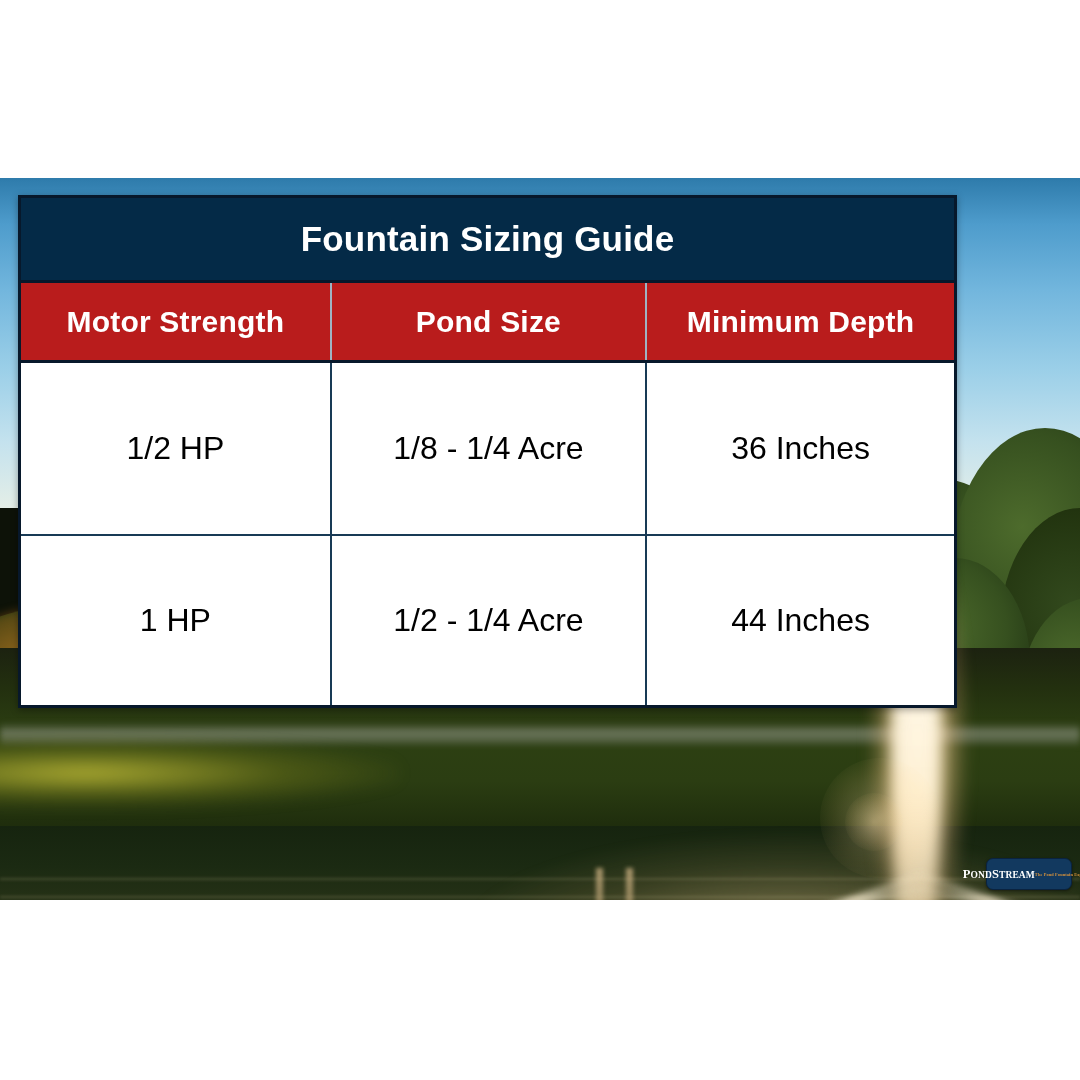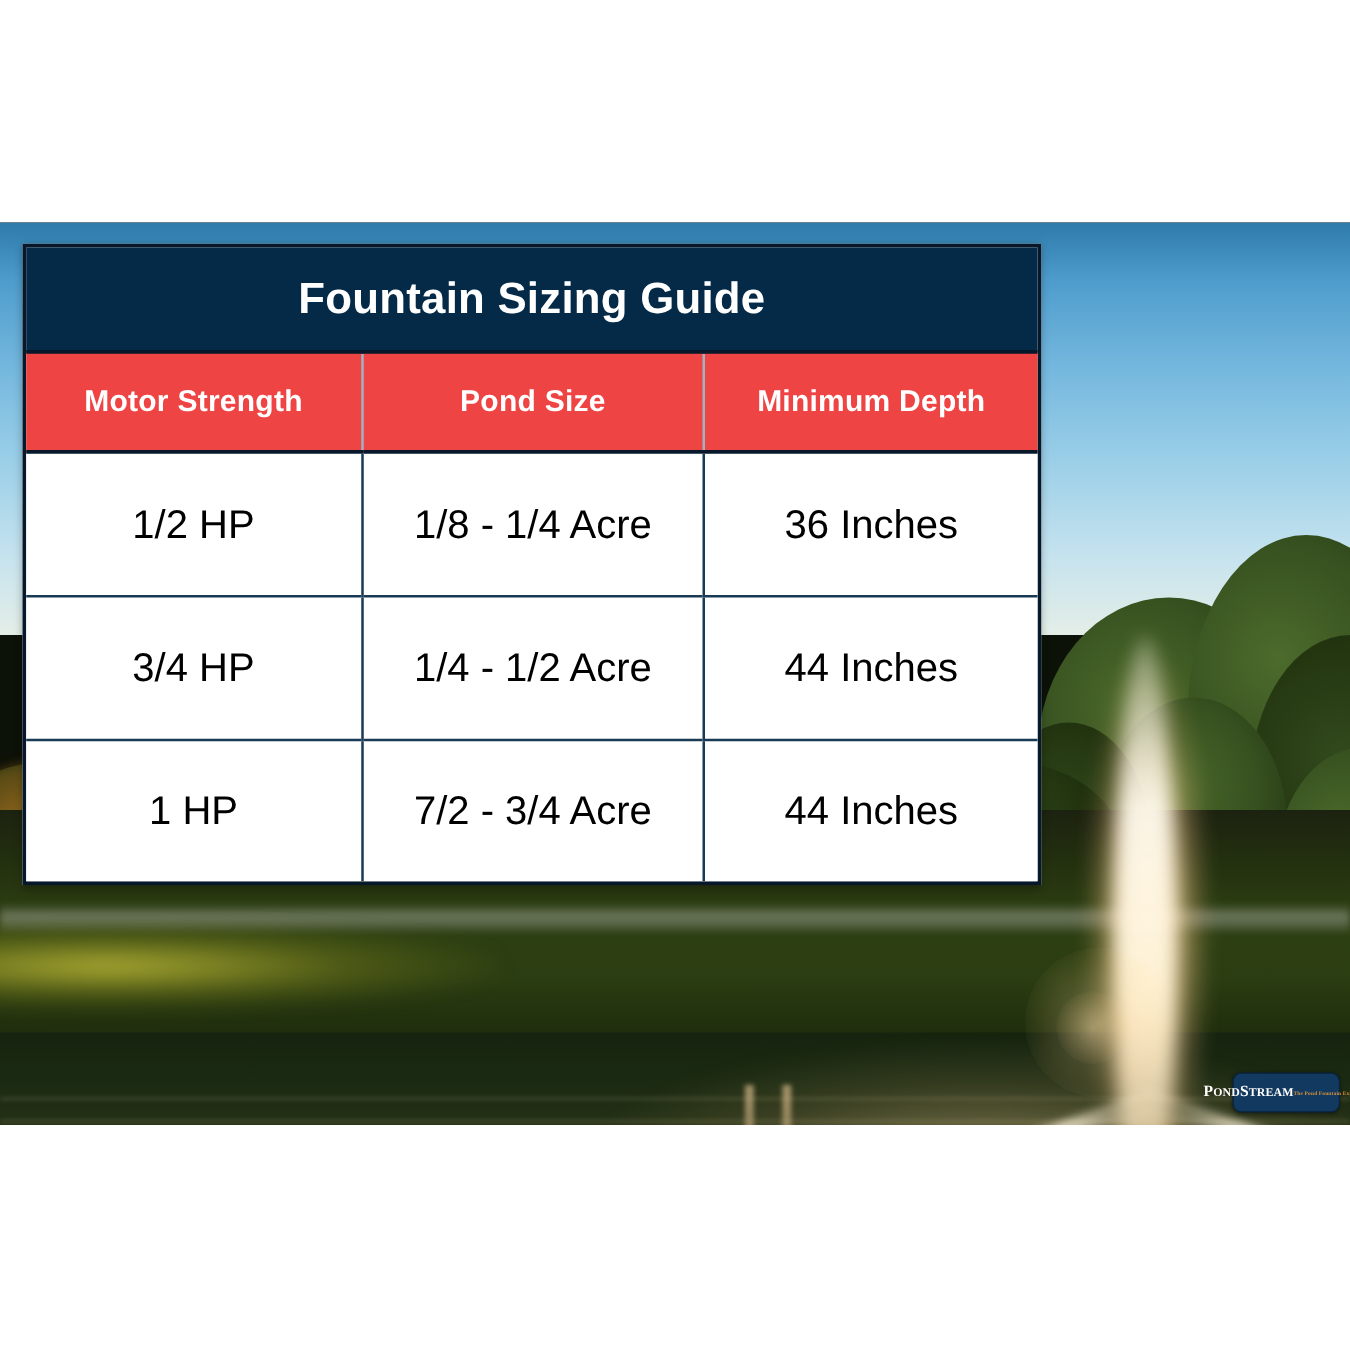"Fountain Sizing Guide" .table-card { width: 815px -> 939px }
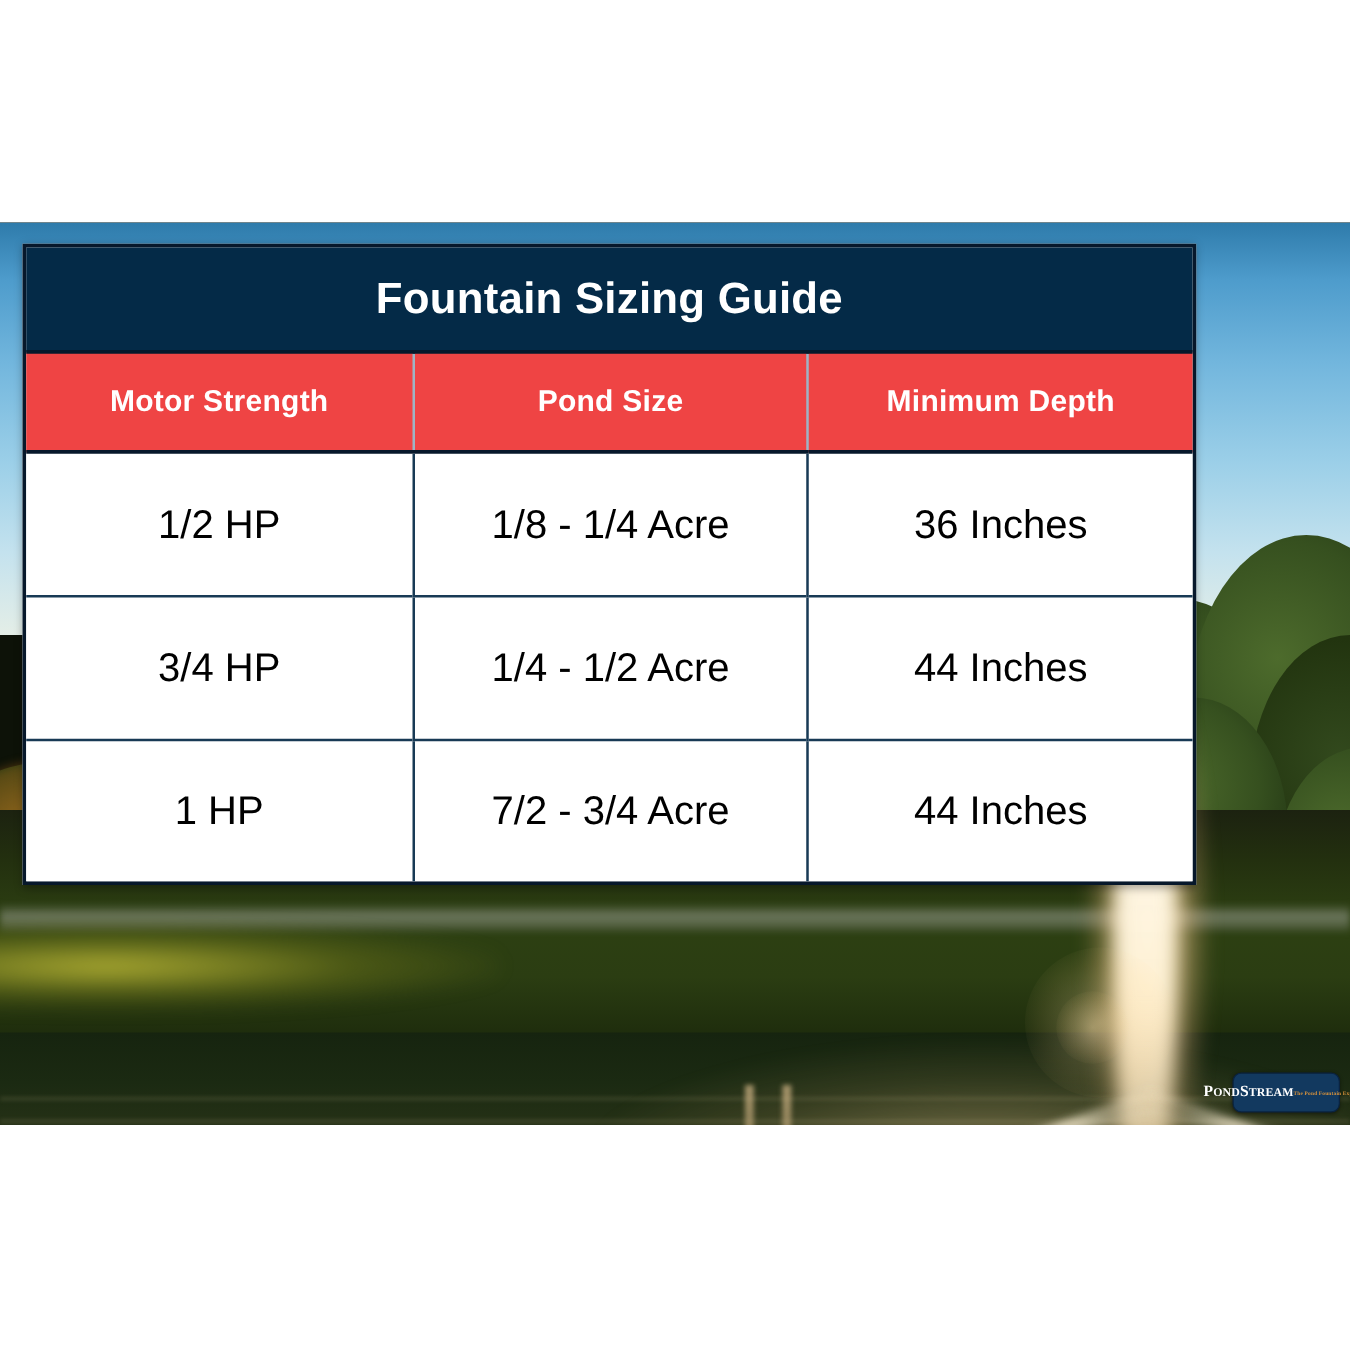"Motor Strength" .head-row th { background: #ef4444 -> #b91c1c; font-size: 24px -> 30px }
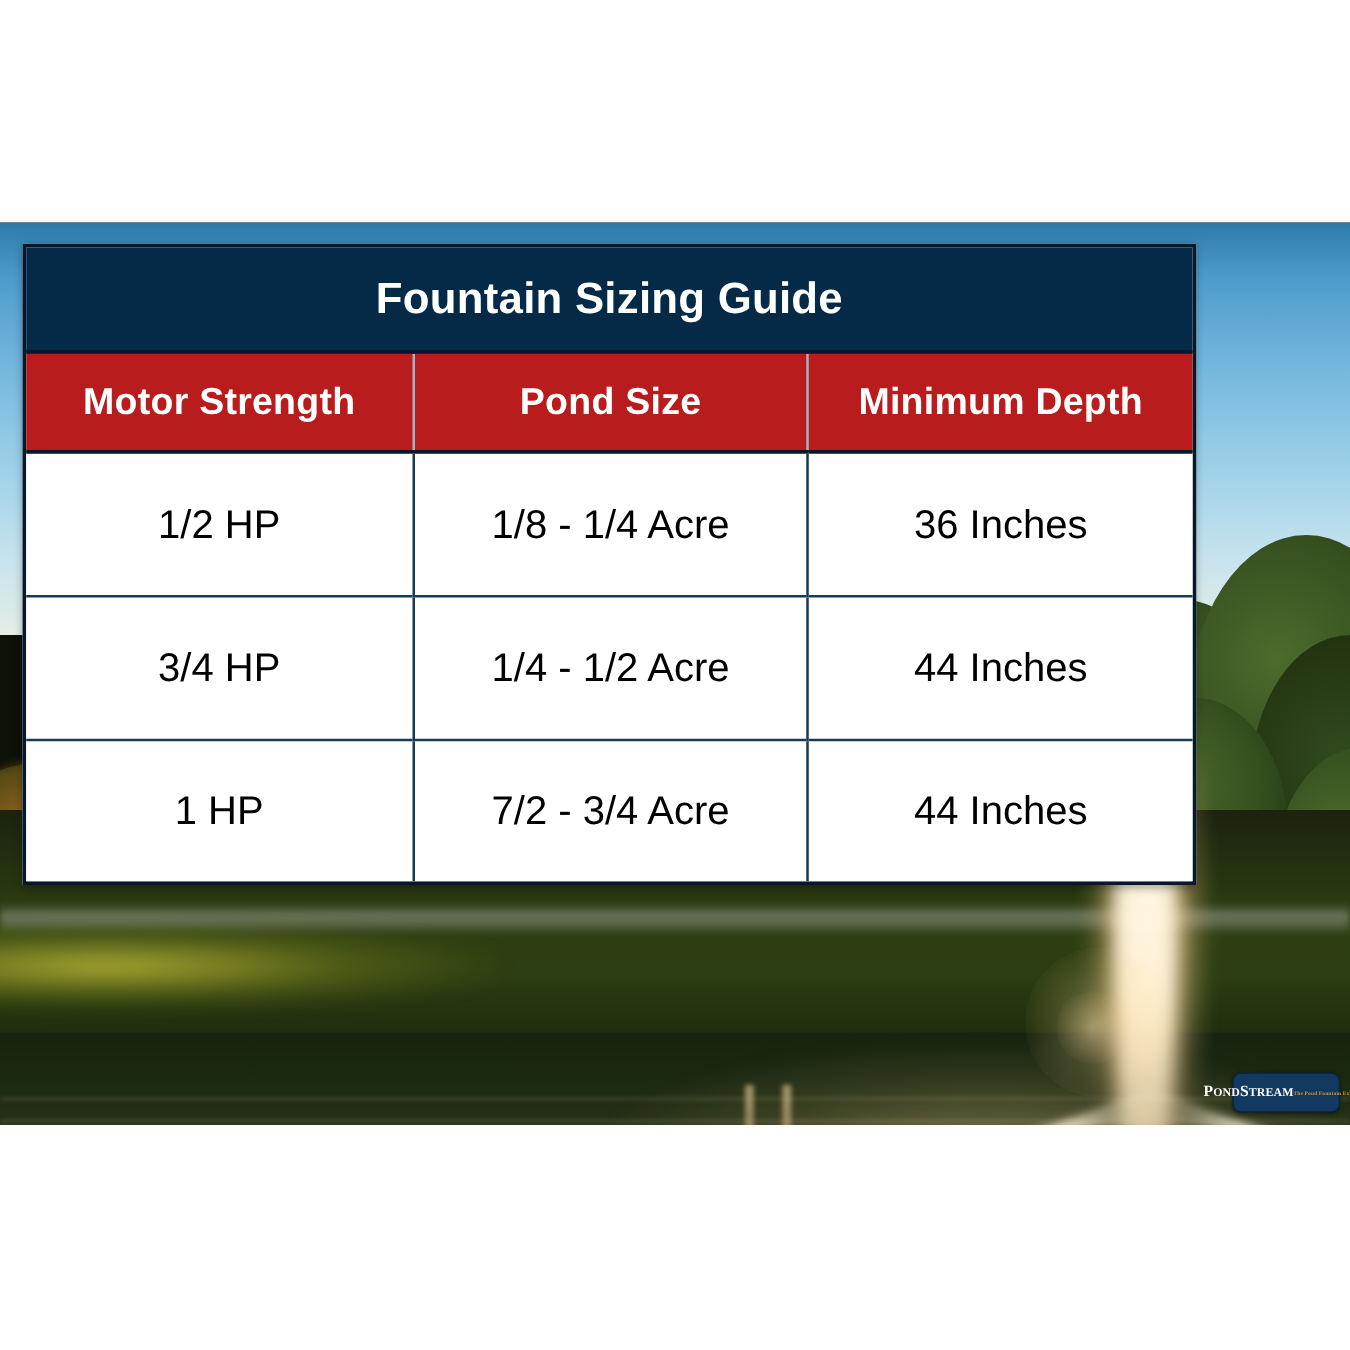"3/4 HP" tr { html: <tr> <td>3/4 HP</td> <td>1/4 - 1/2 Acre</td> <td>44 Inches</td> </tr> -> none }
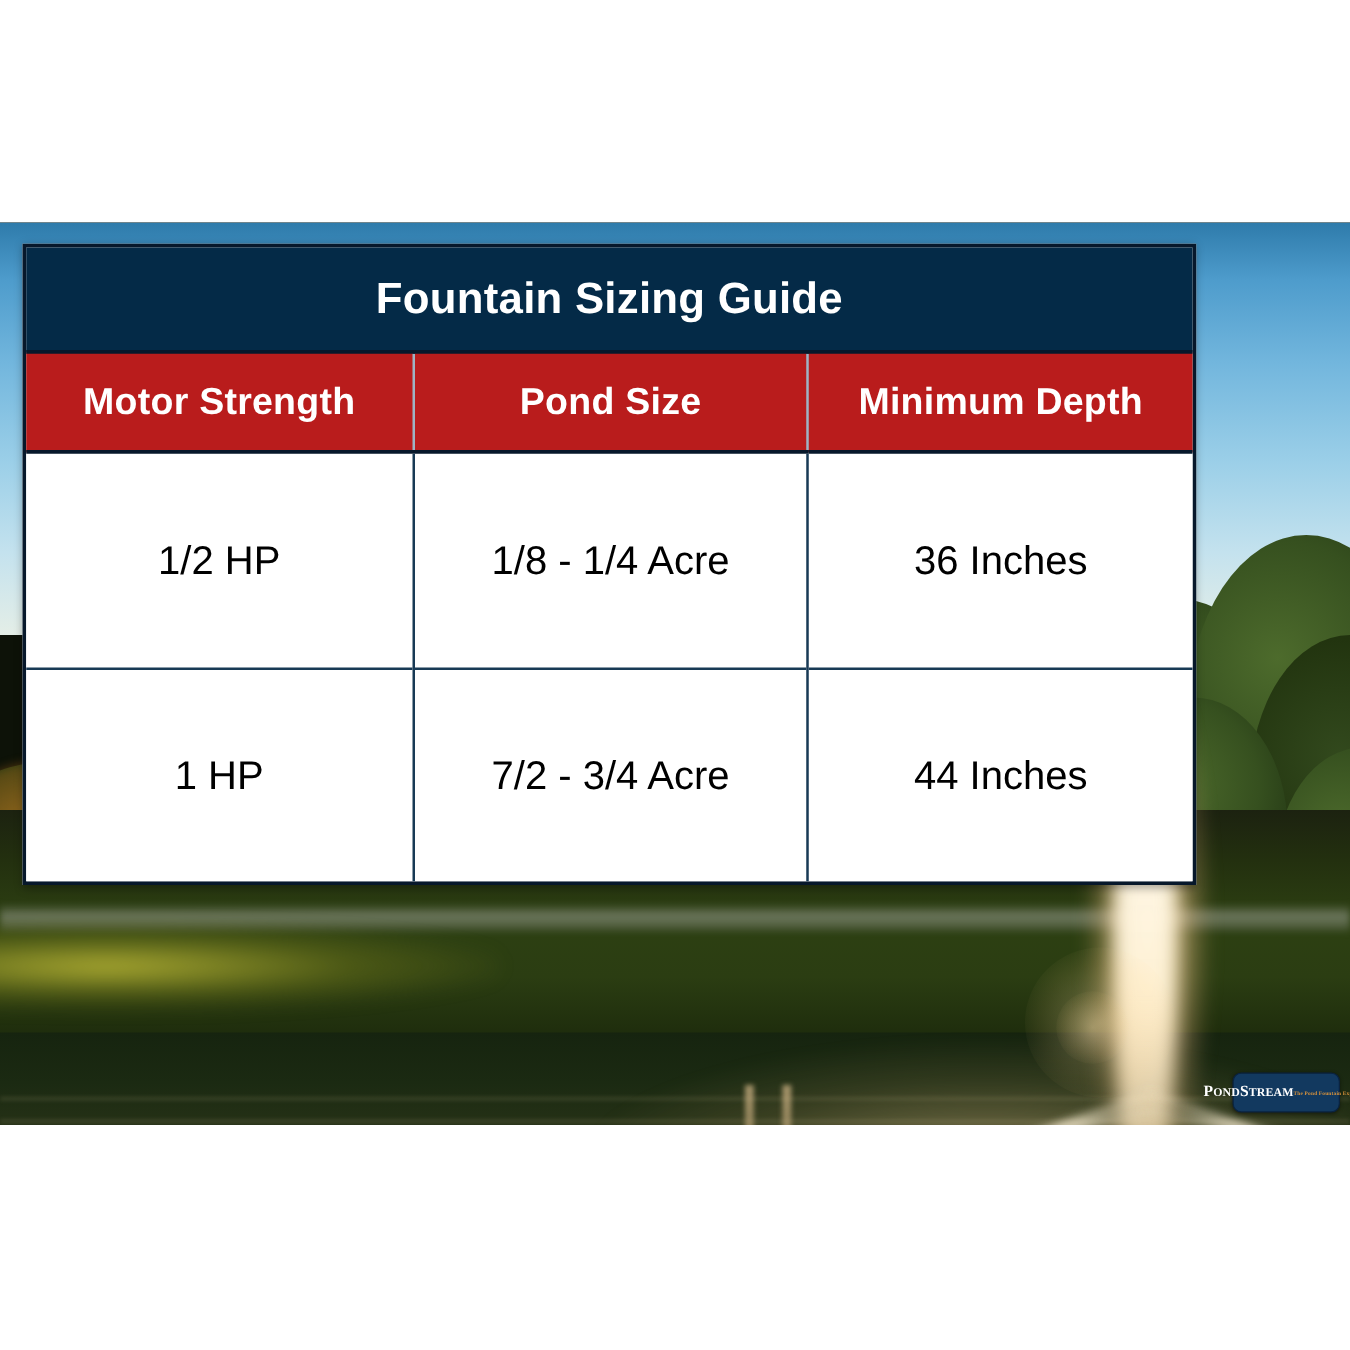"7/2 - 3/4 Acre" td { text: 7/2 - 3/4 -> 1/2 - 1/4 }
